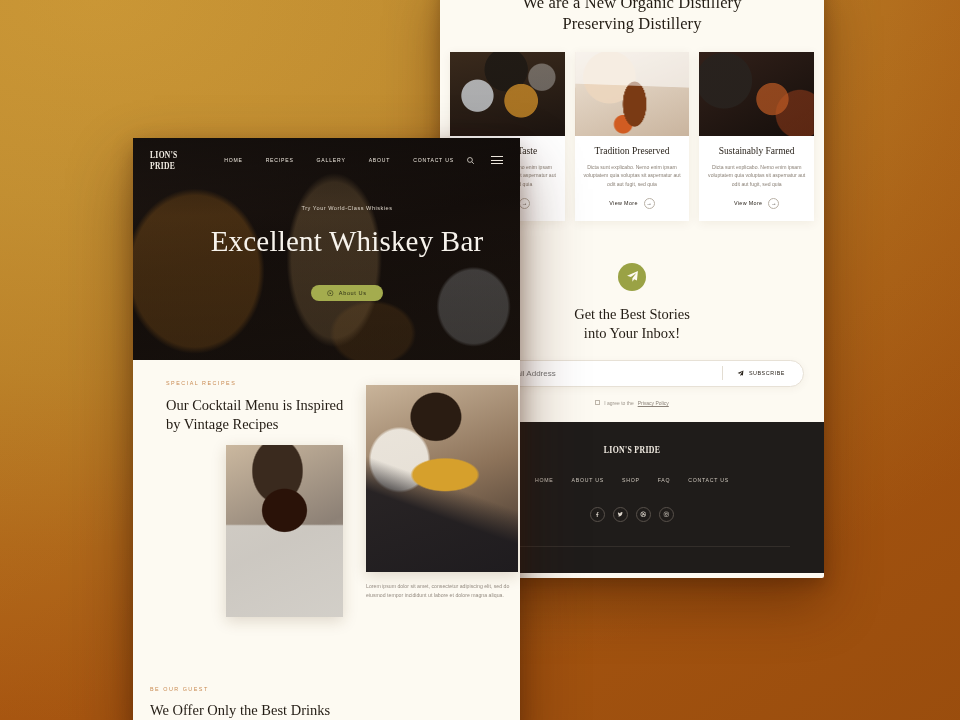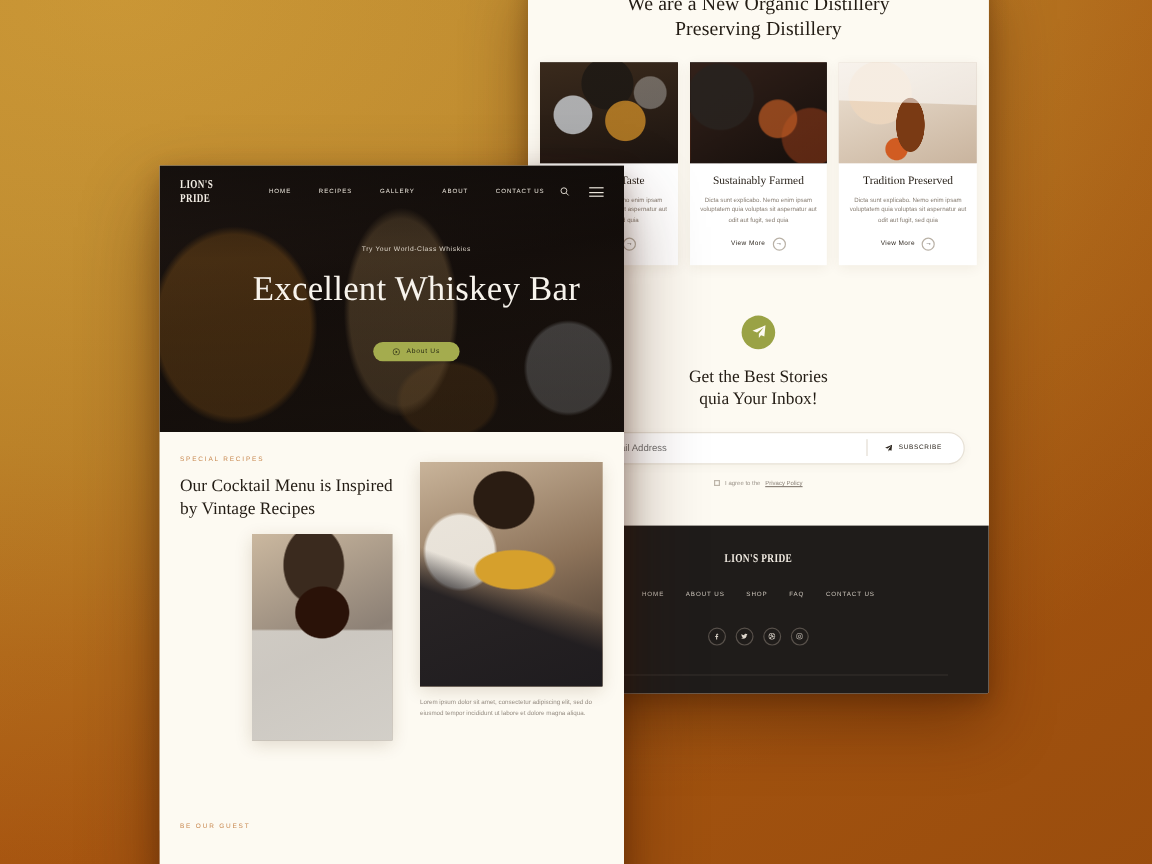"Sustainably Farmed" div.feat-card { order: before "Tradition Preserved" -> after "Tradition Preserved" }
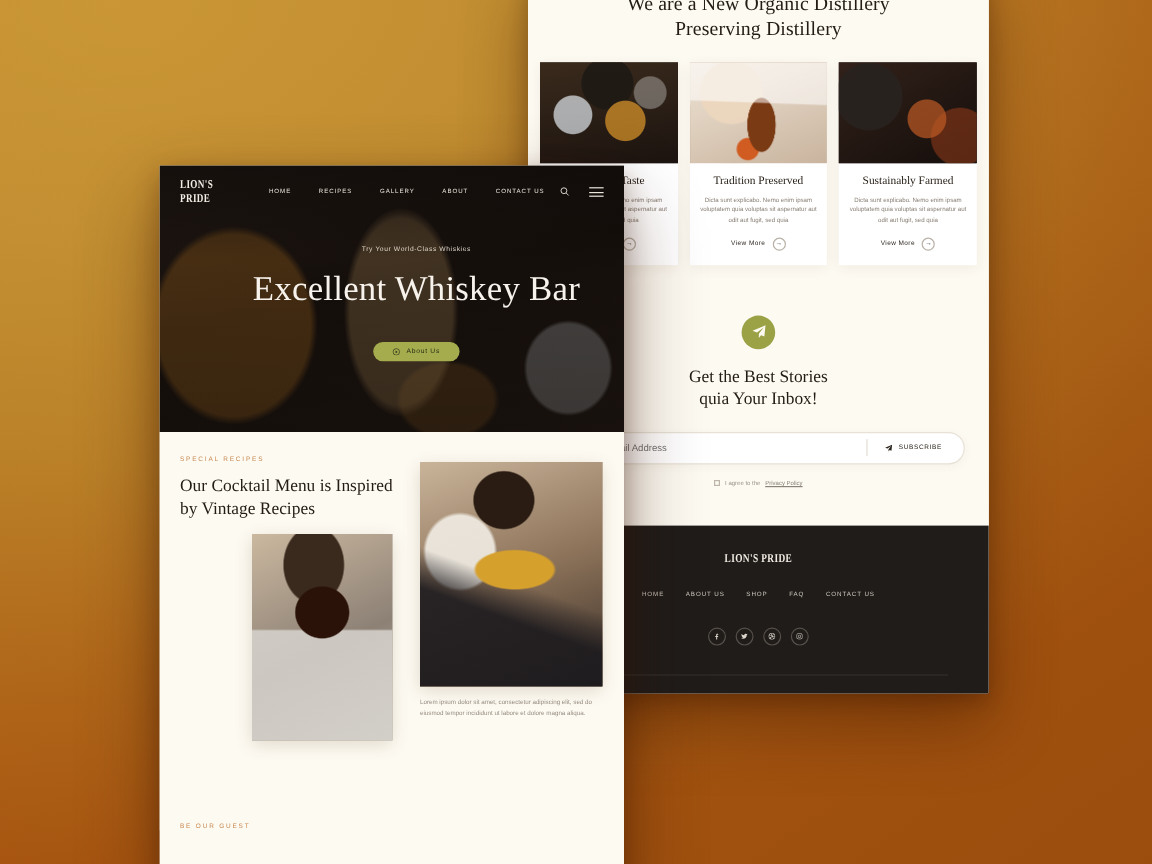"Get the Best Stories" .newsletter { padding: 26px 24px 32px -> 26px 24px 16px }
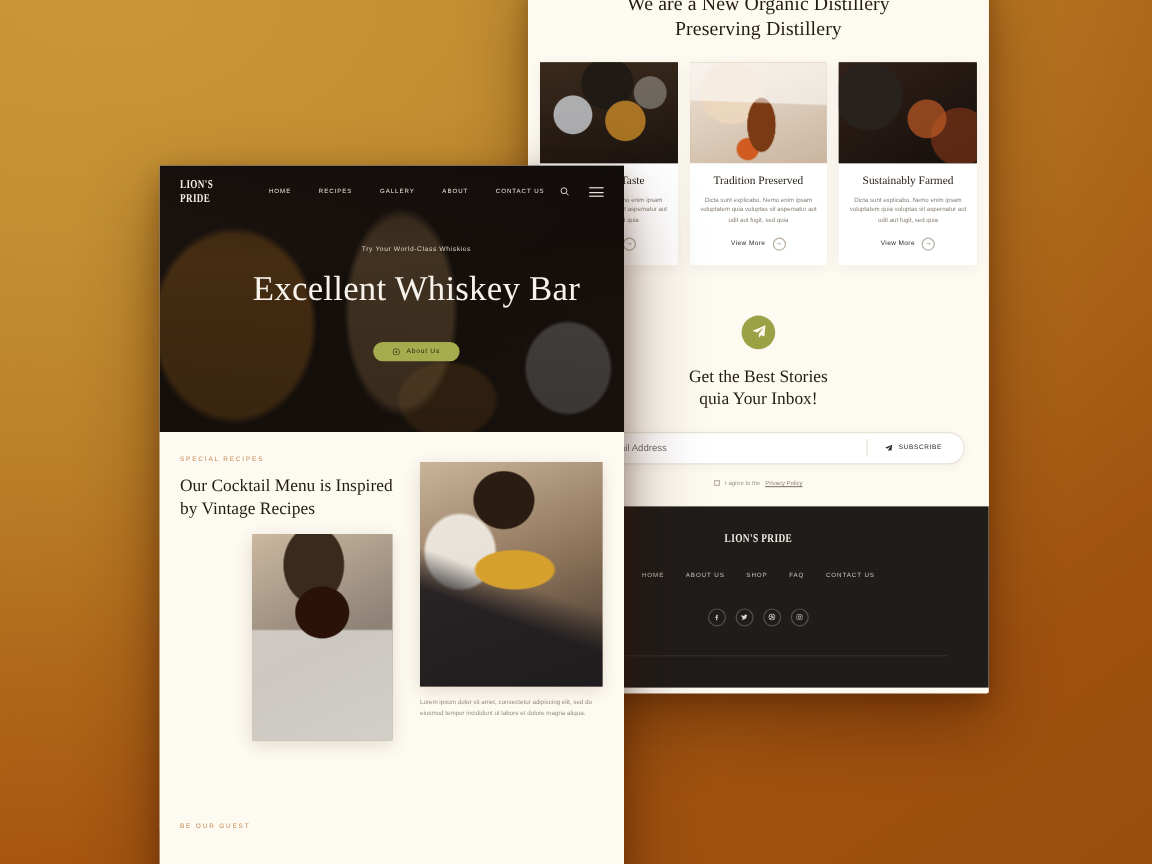"quia Your Inbox!" span { text: quia -> into }
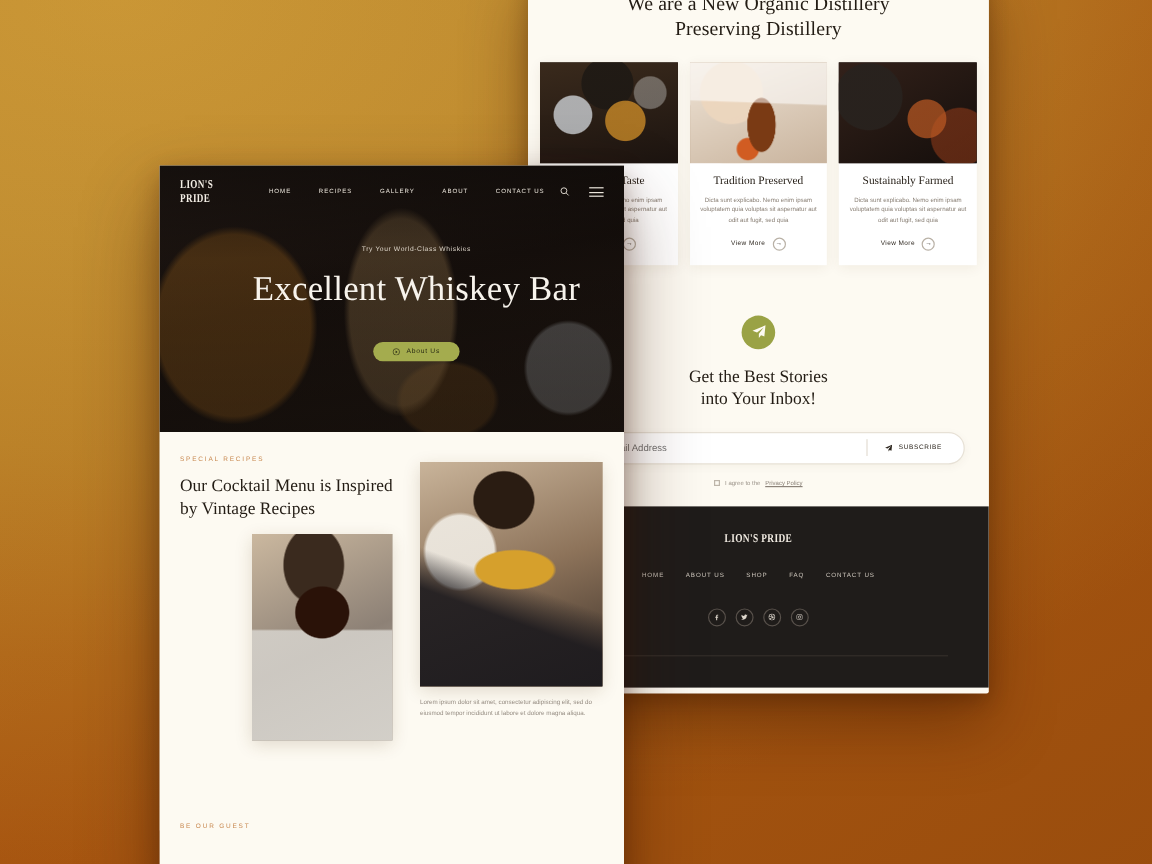"Our Cocktail Menu is Inspired" .recipes { margin-left: none -> 16px }
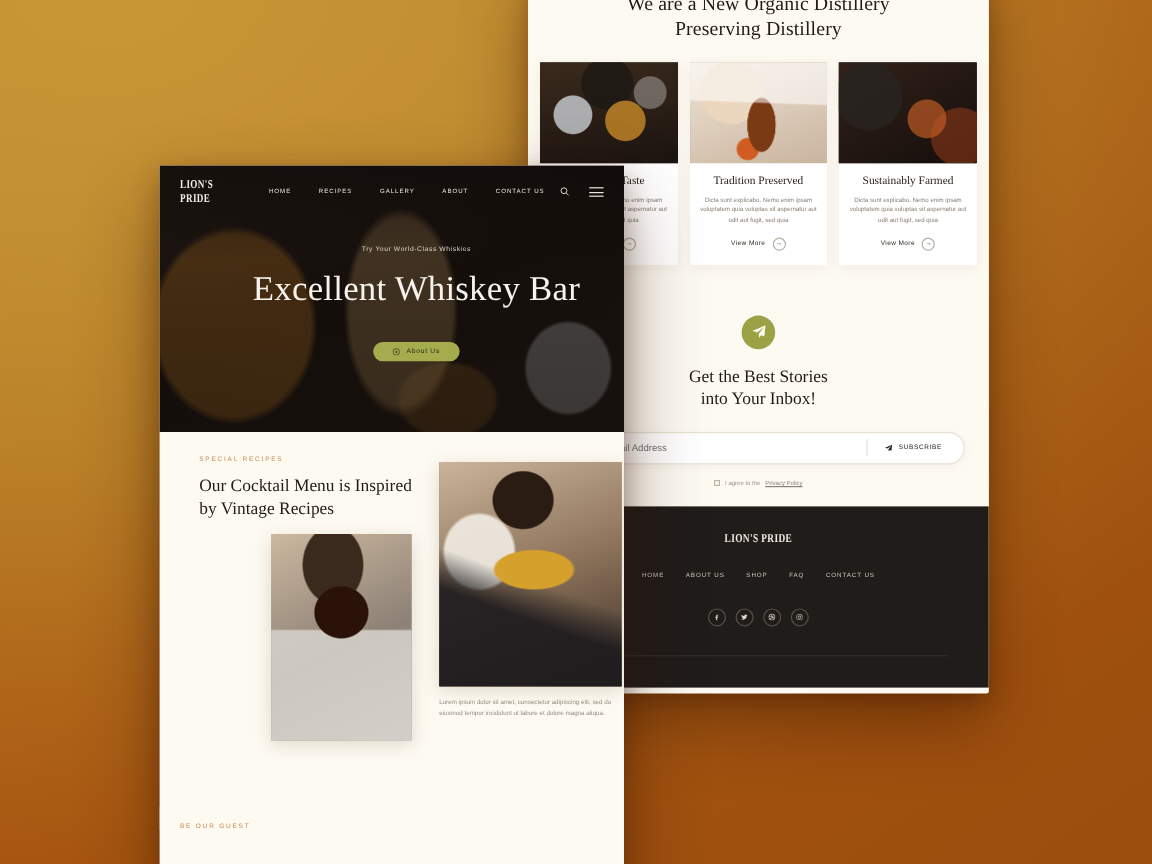"We Offer Only the Best" h3 { html: none -> <h3>We Offer Only the Best Drinks</h3> }
